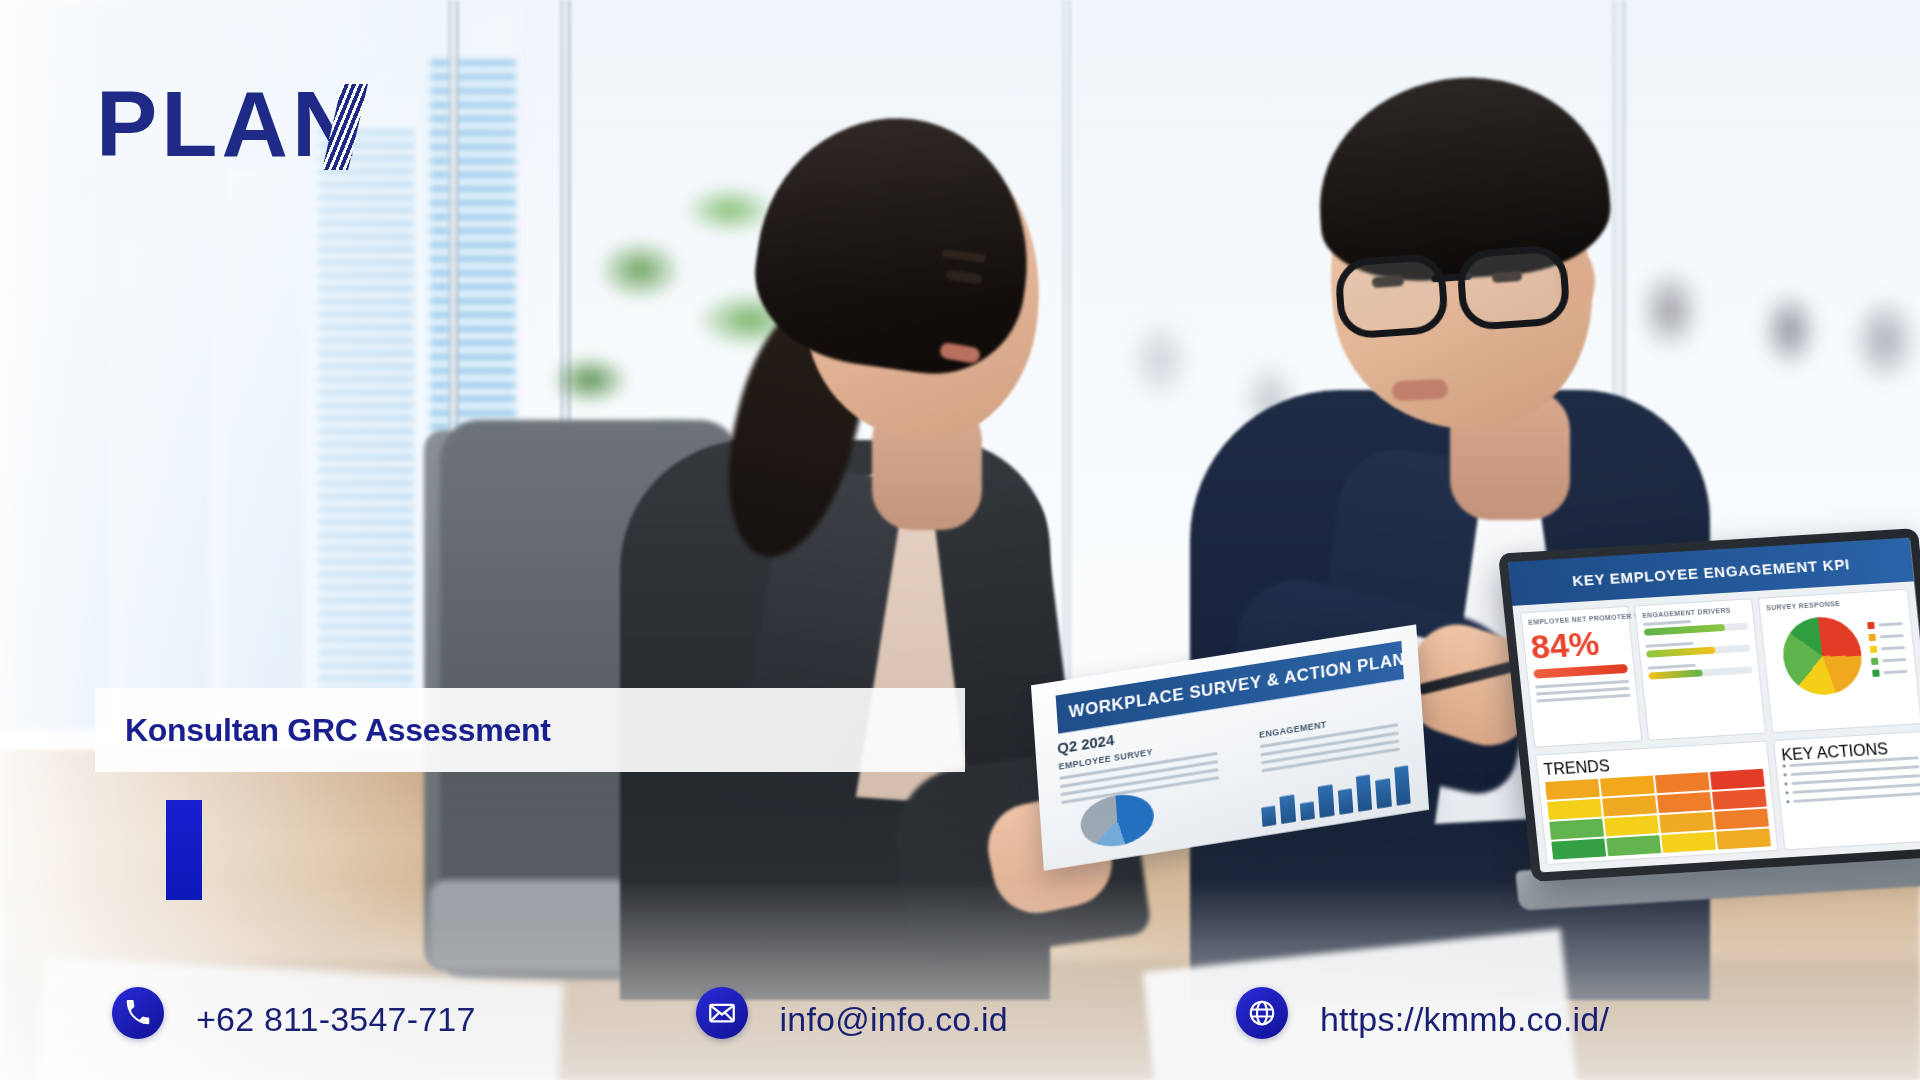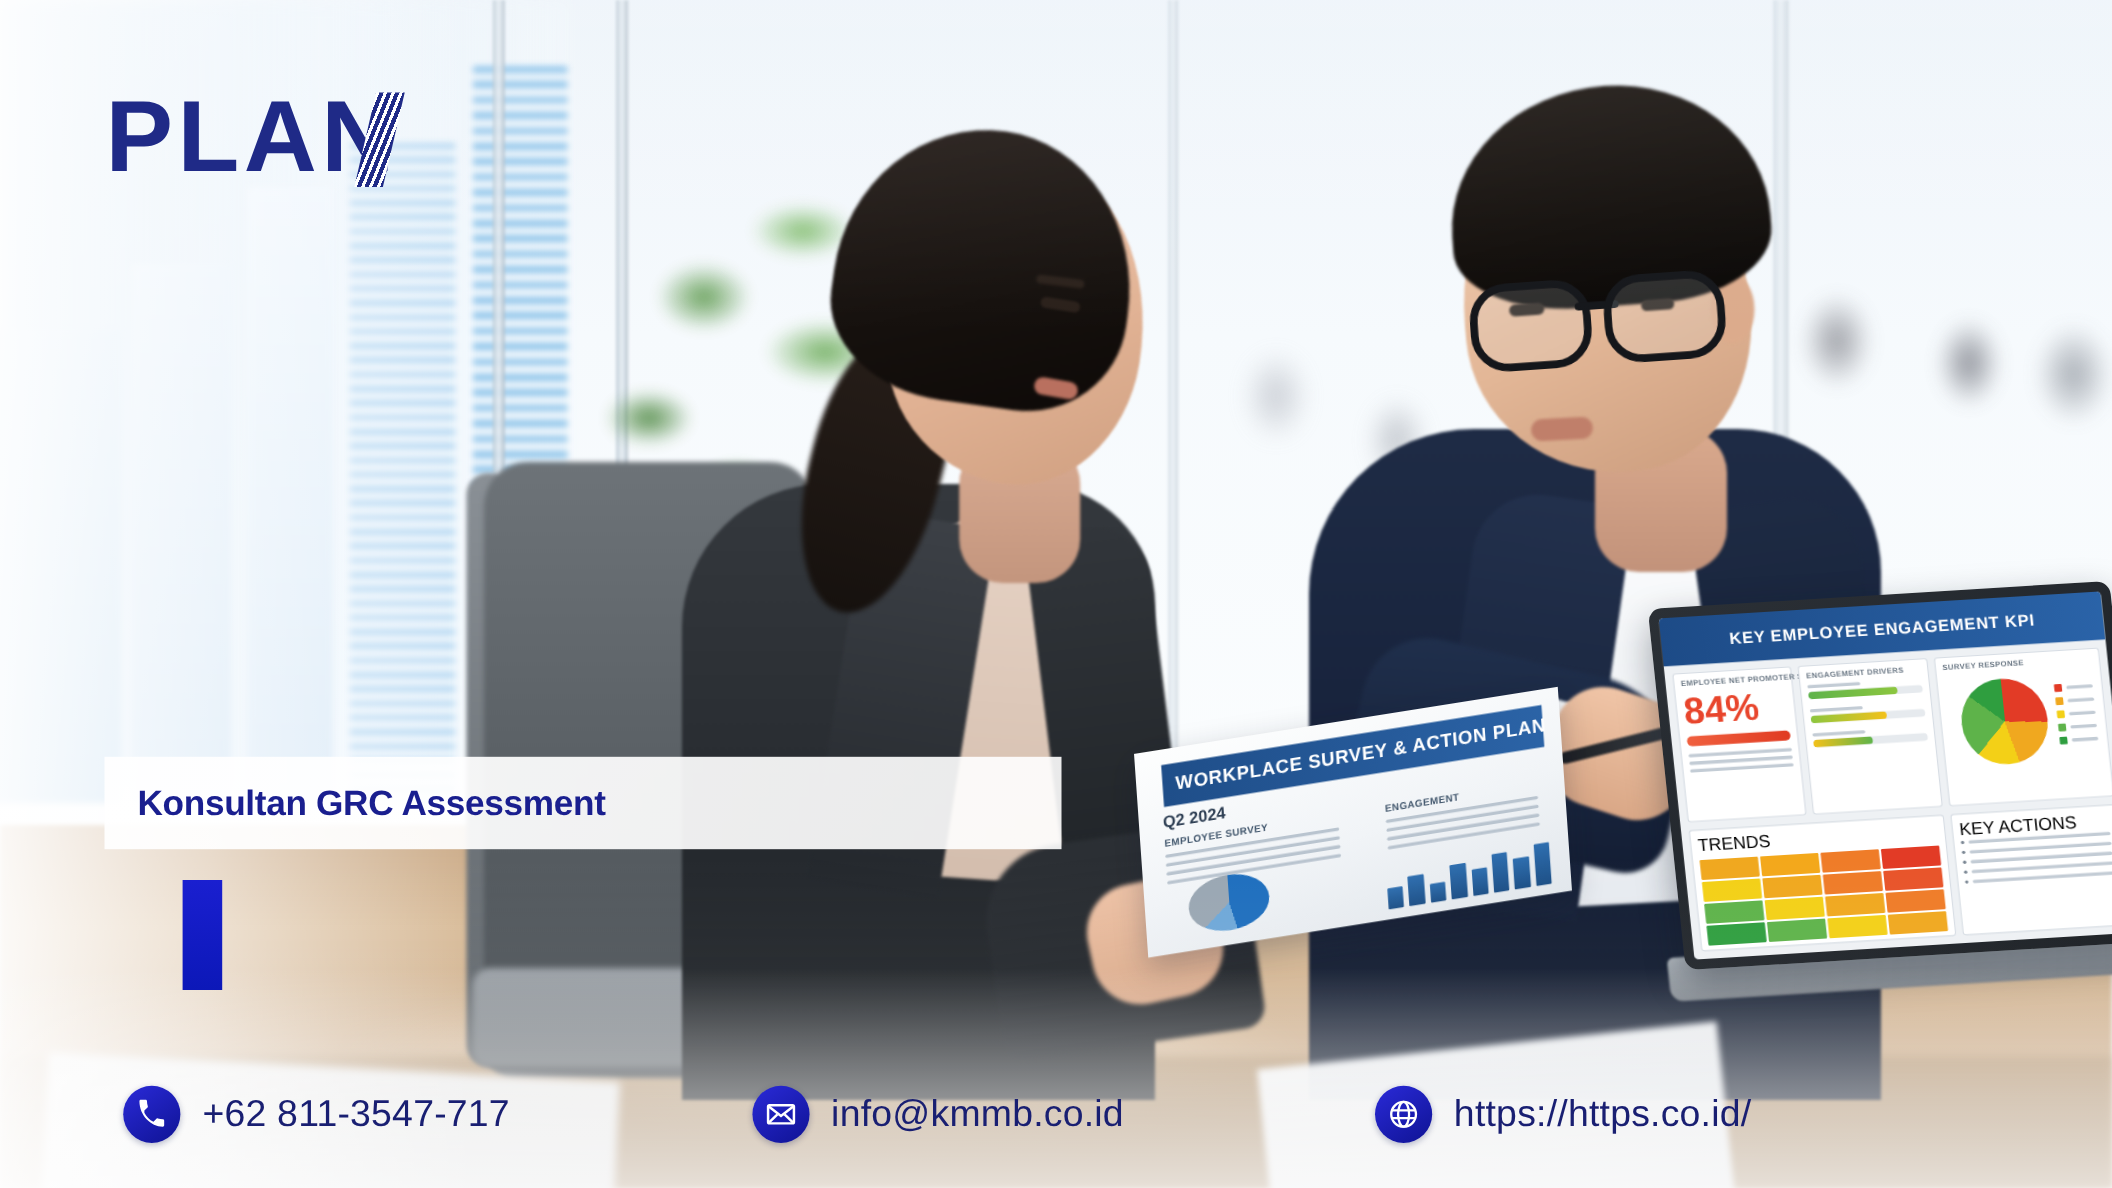"+62 811-3547-717" .citem { align-items: center -> flex-end; gap: 20px -> 32px }
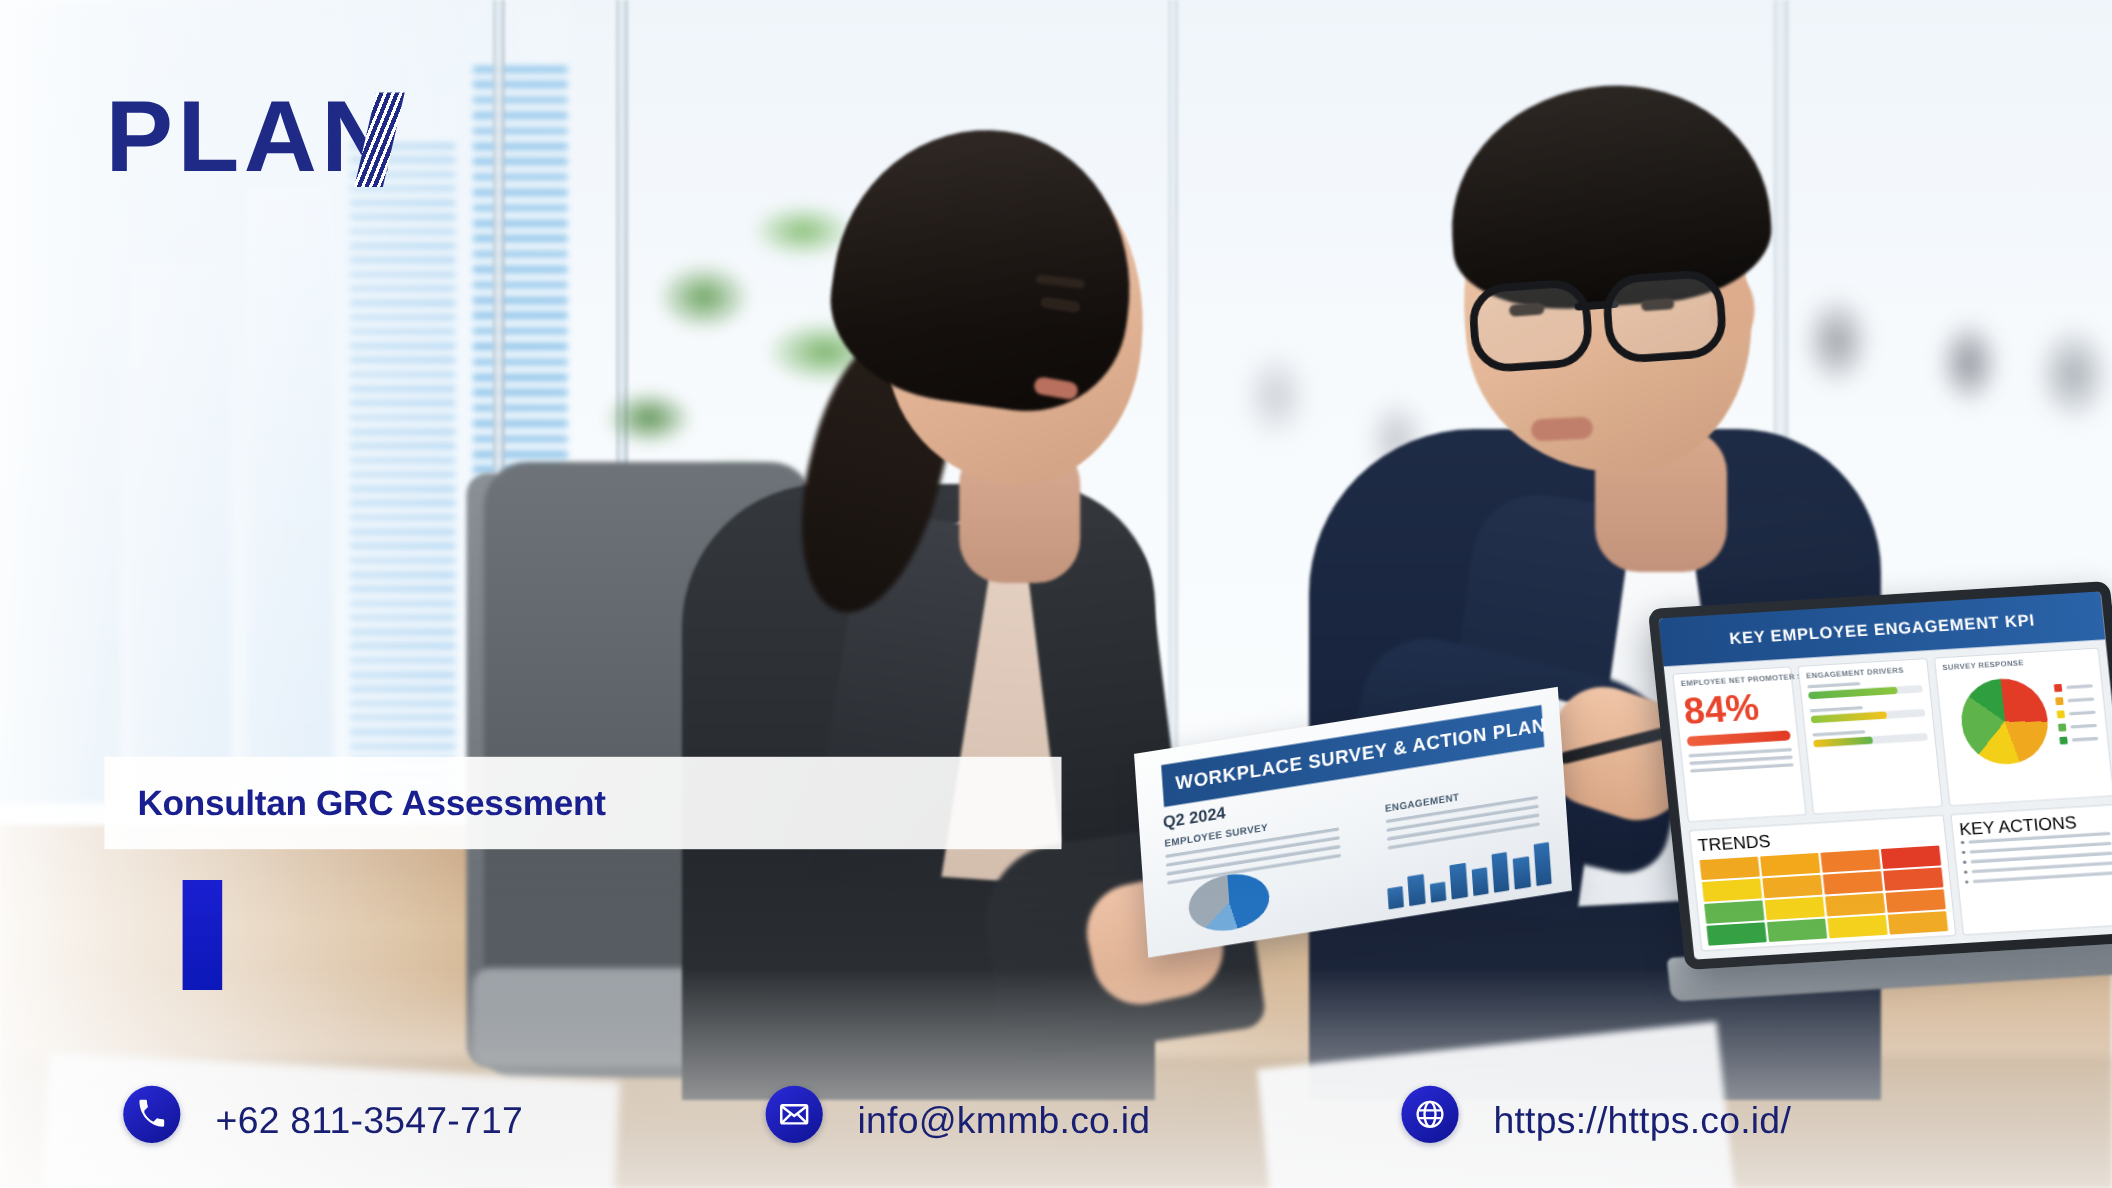"info@kmmb.co.id" span.ctext { text: info@kmmb.co.id -> info@info.co.id }
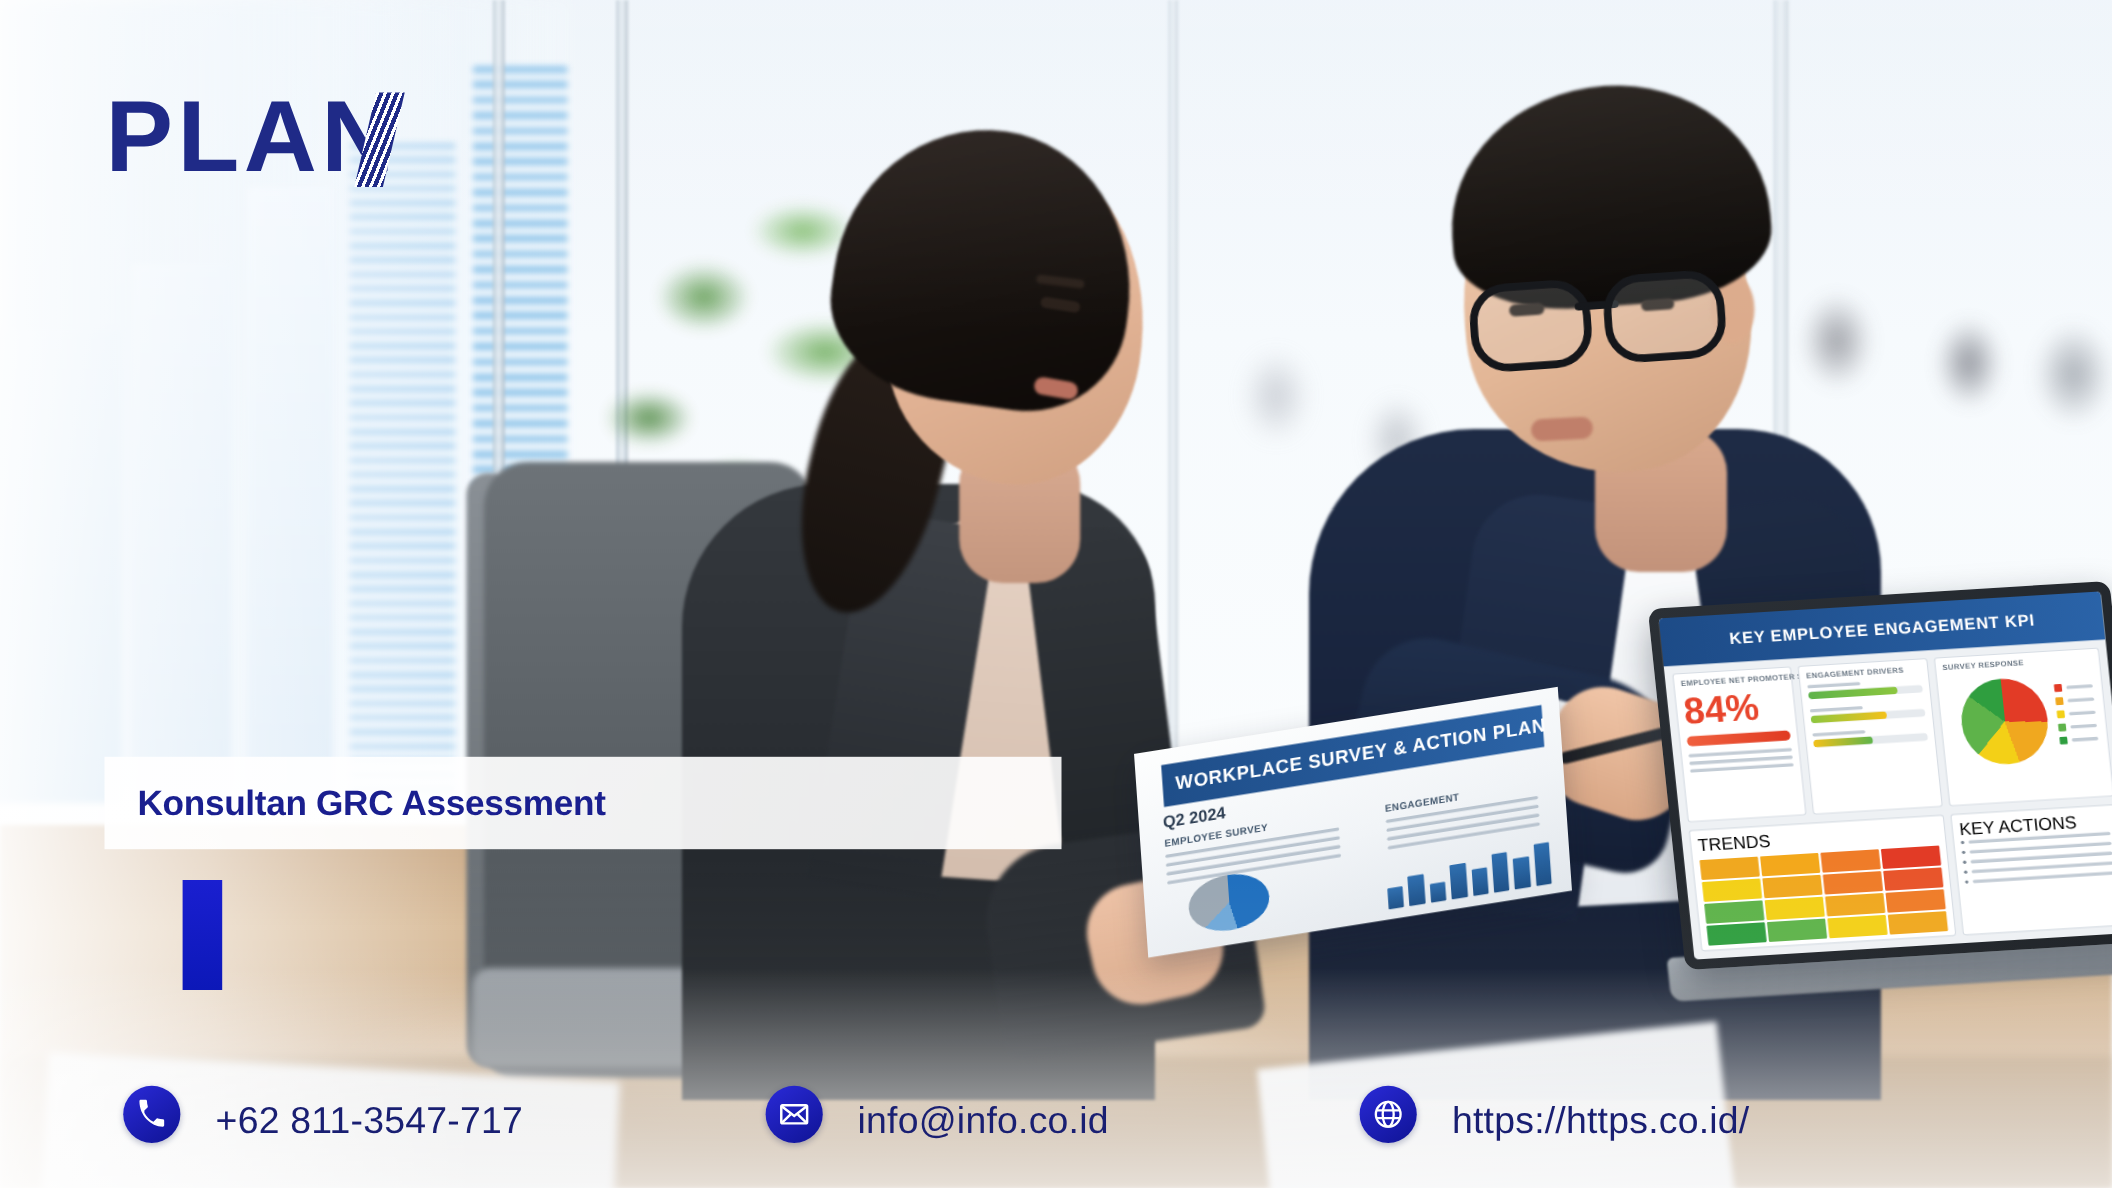"https://https.co.id/" span.ctext { text: https://https.co.id/ -> https://kmmb.co.id/ }
